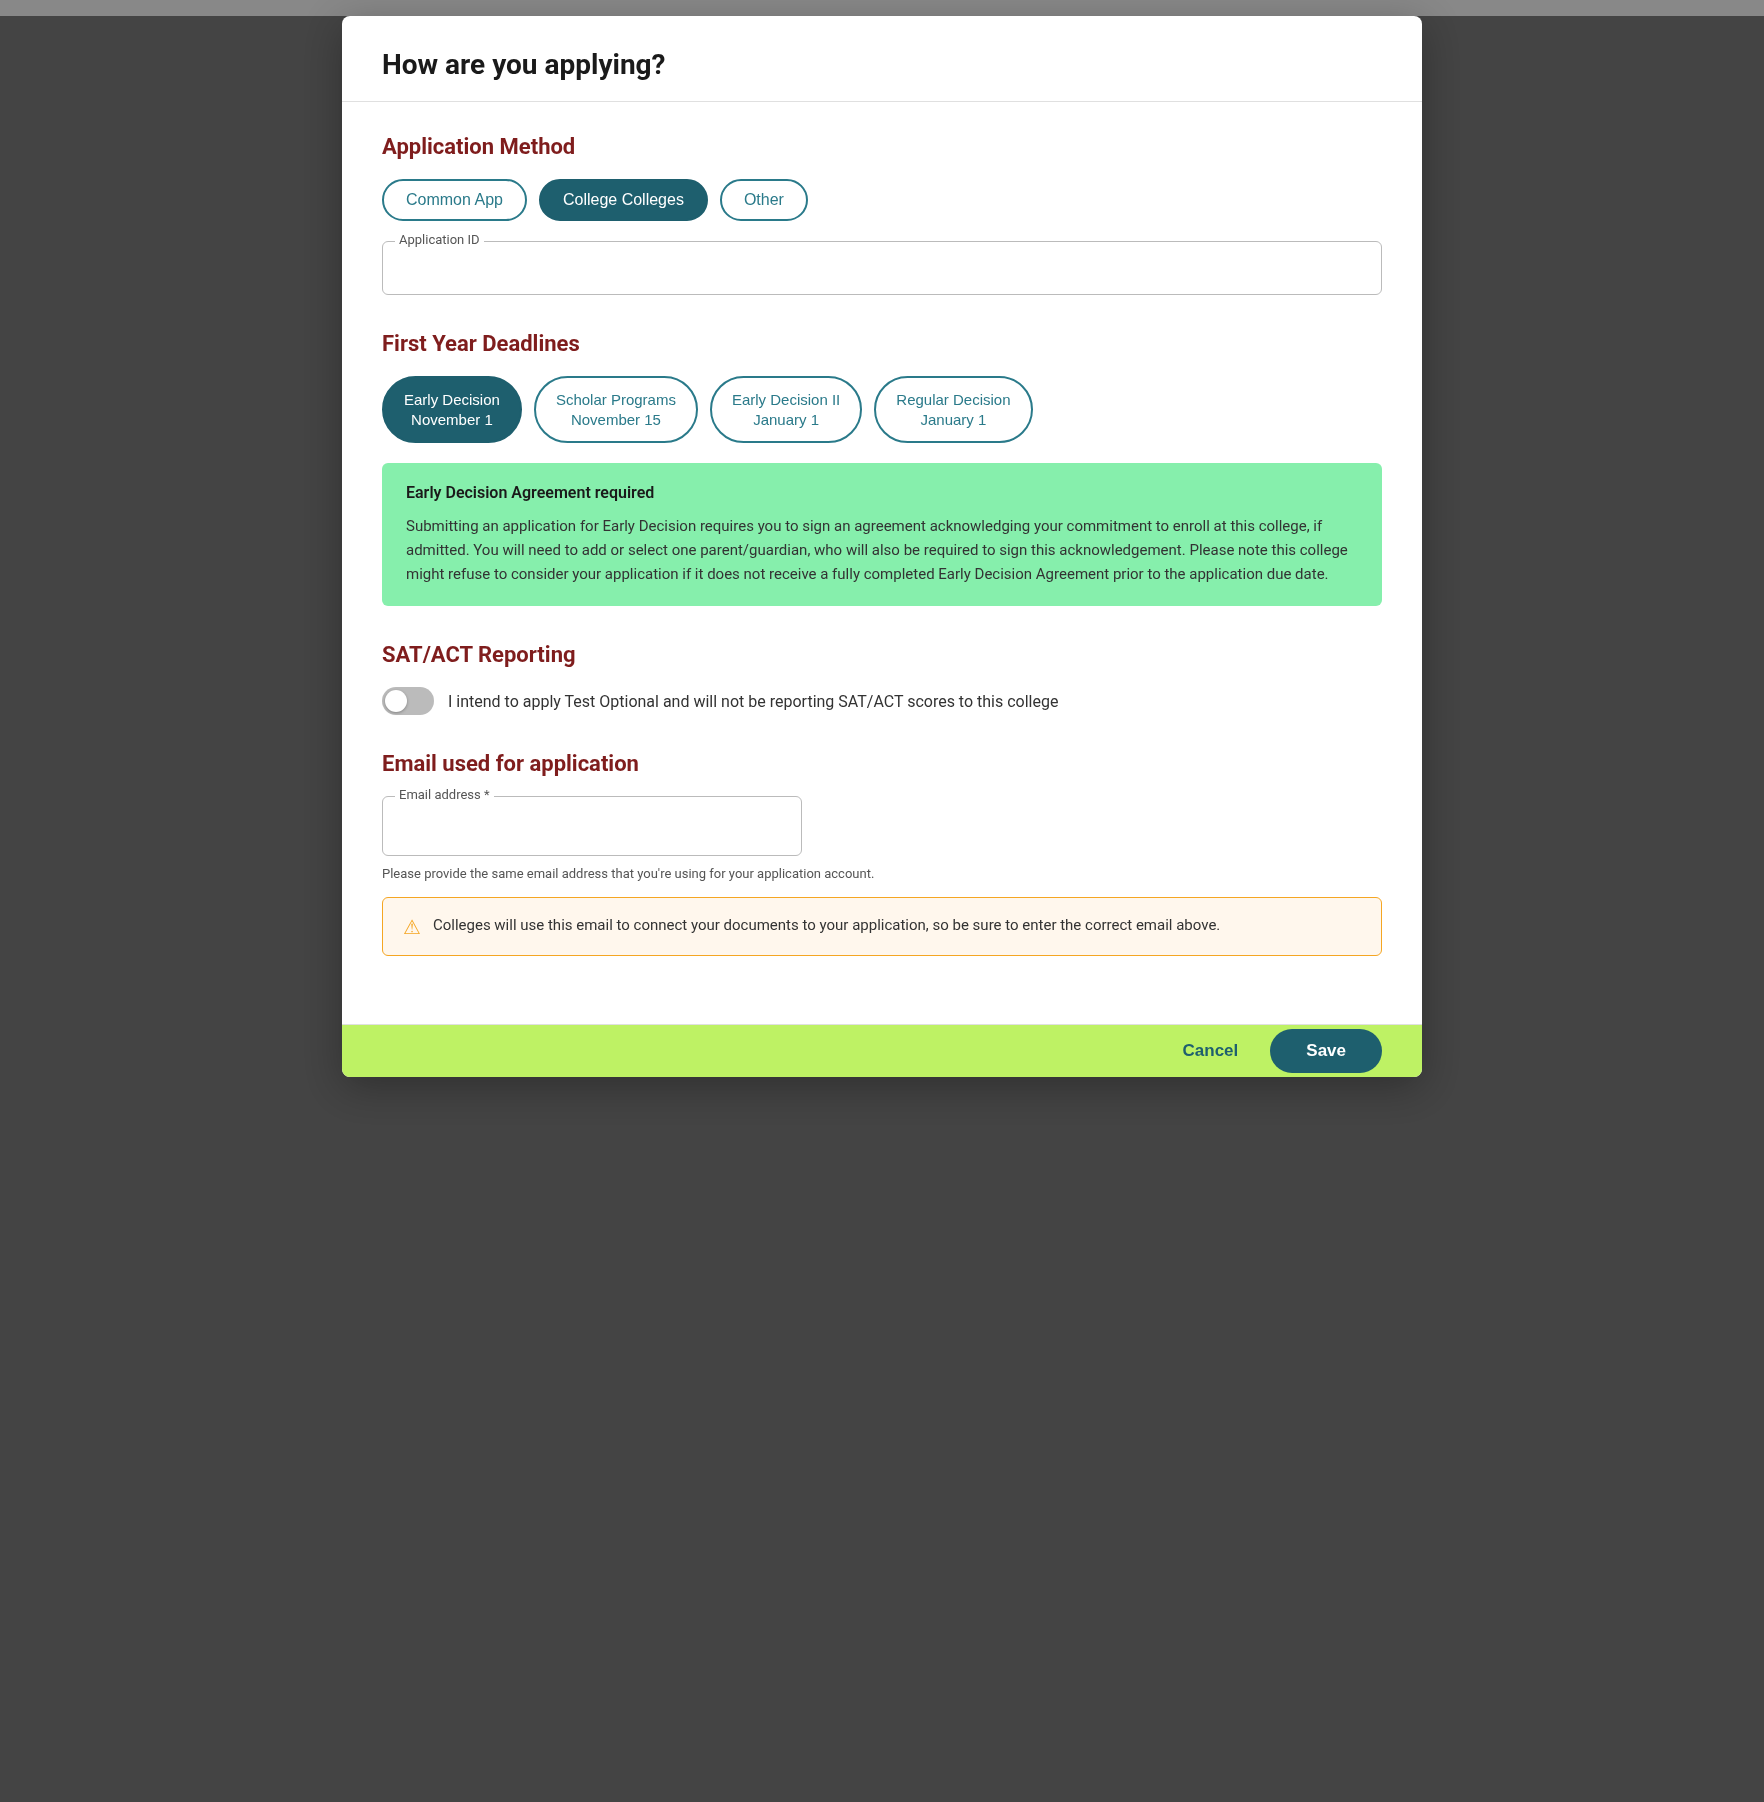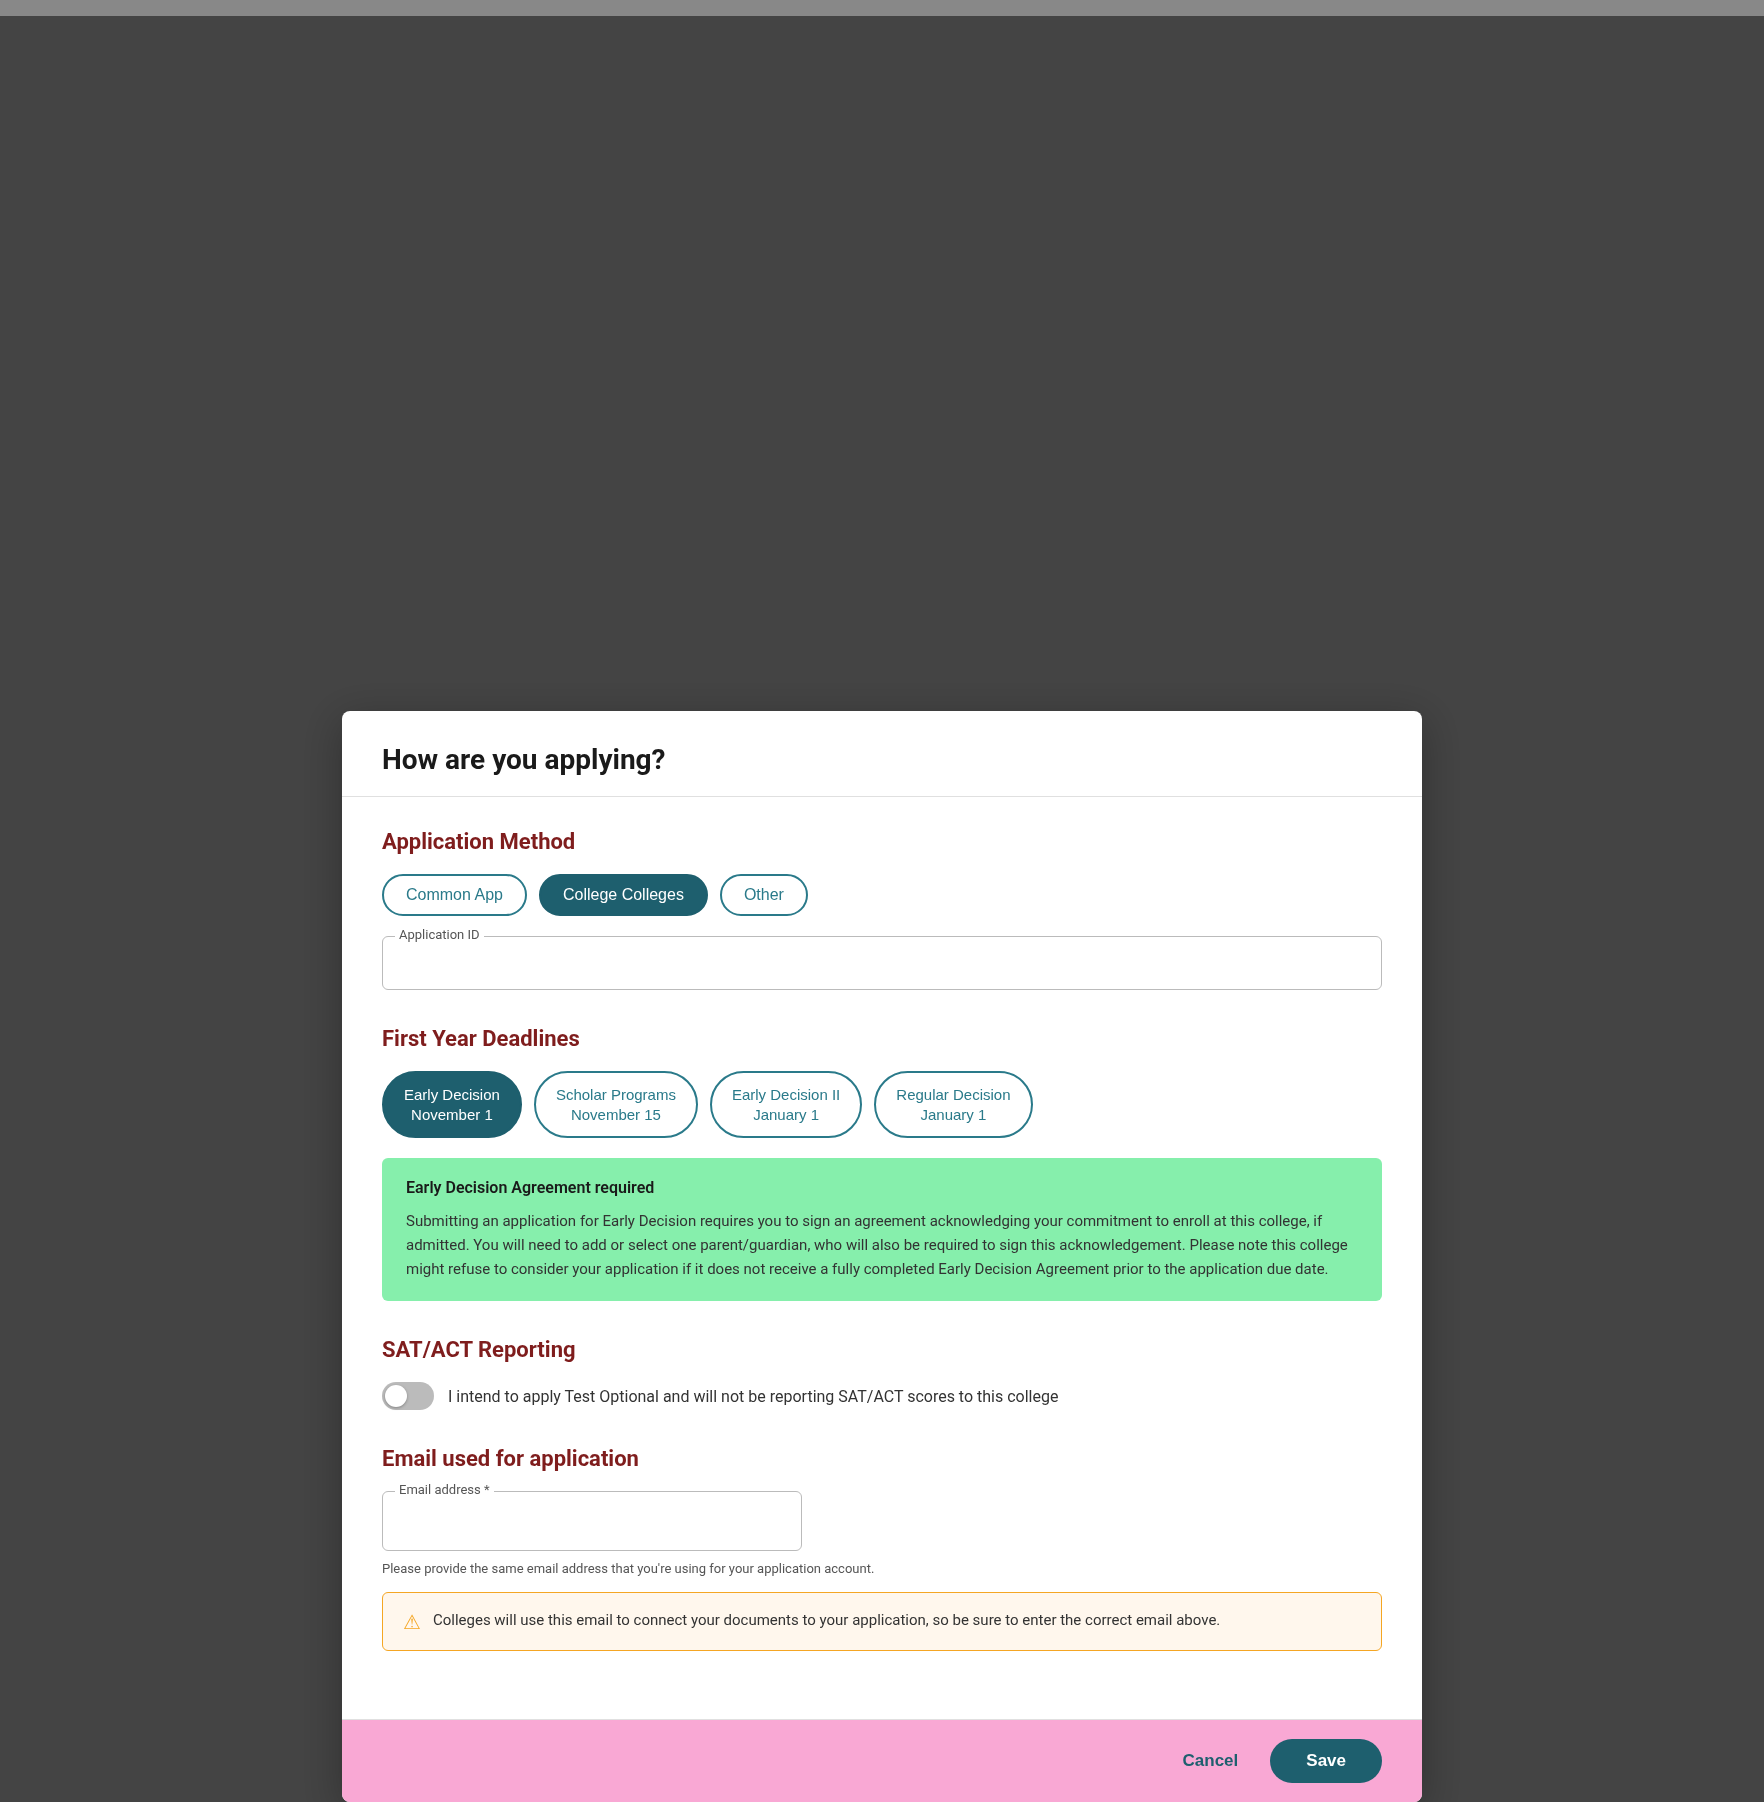"How are you applying?" .modal-overlay { align-items: flex-end -> flex-start }
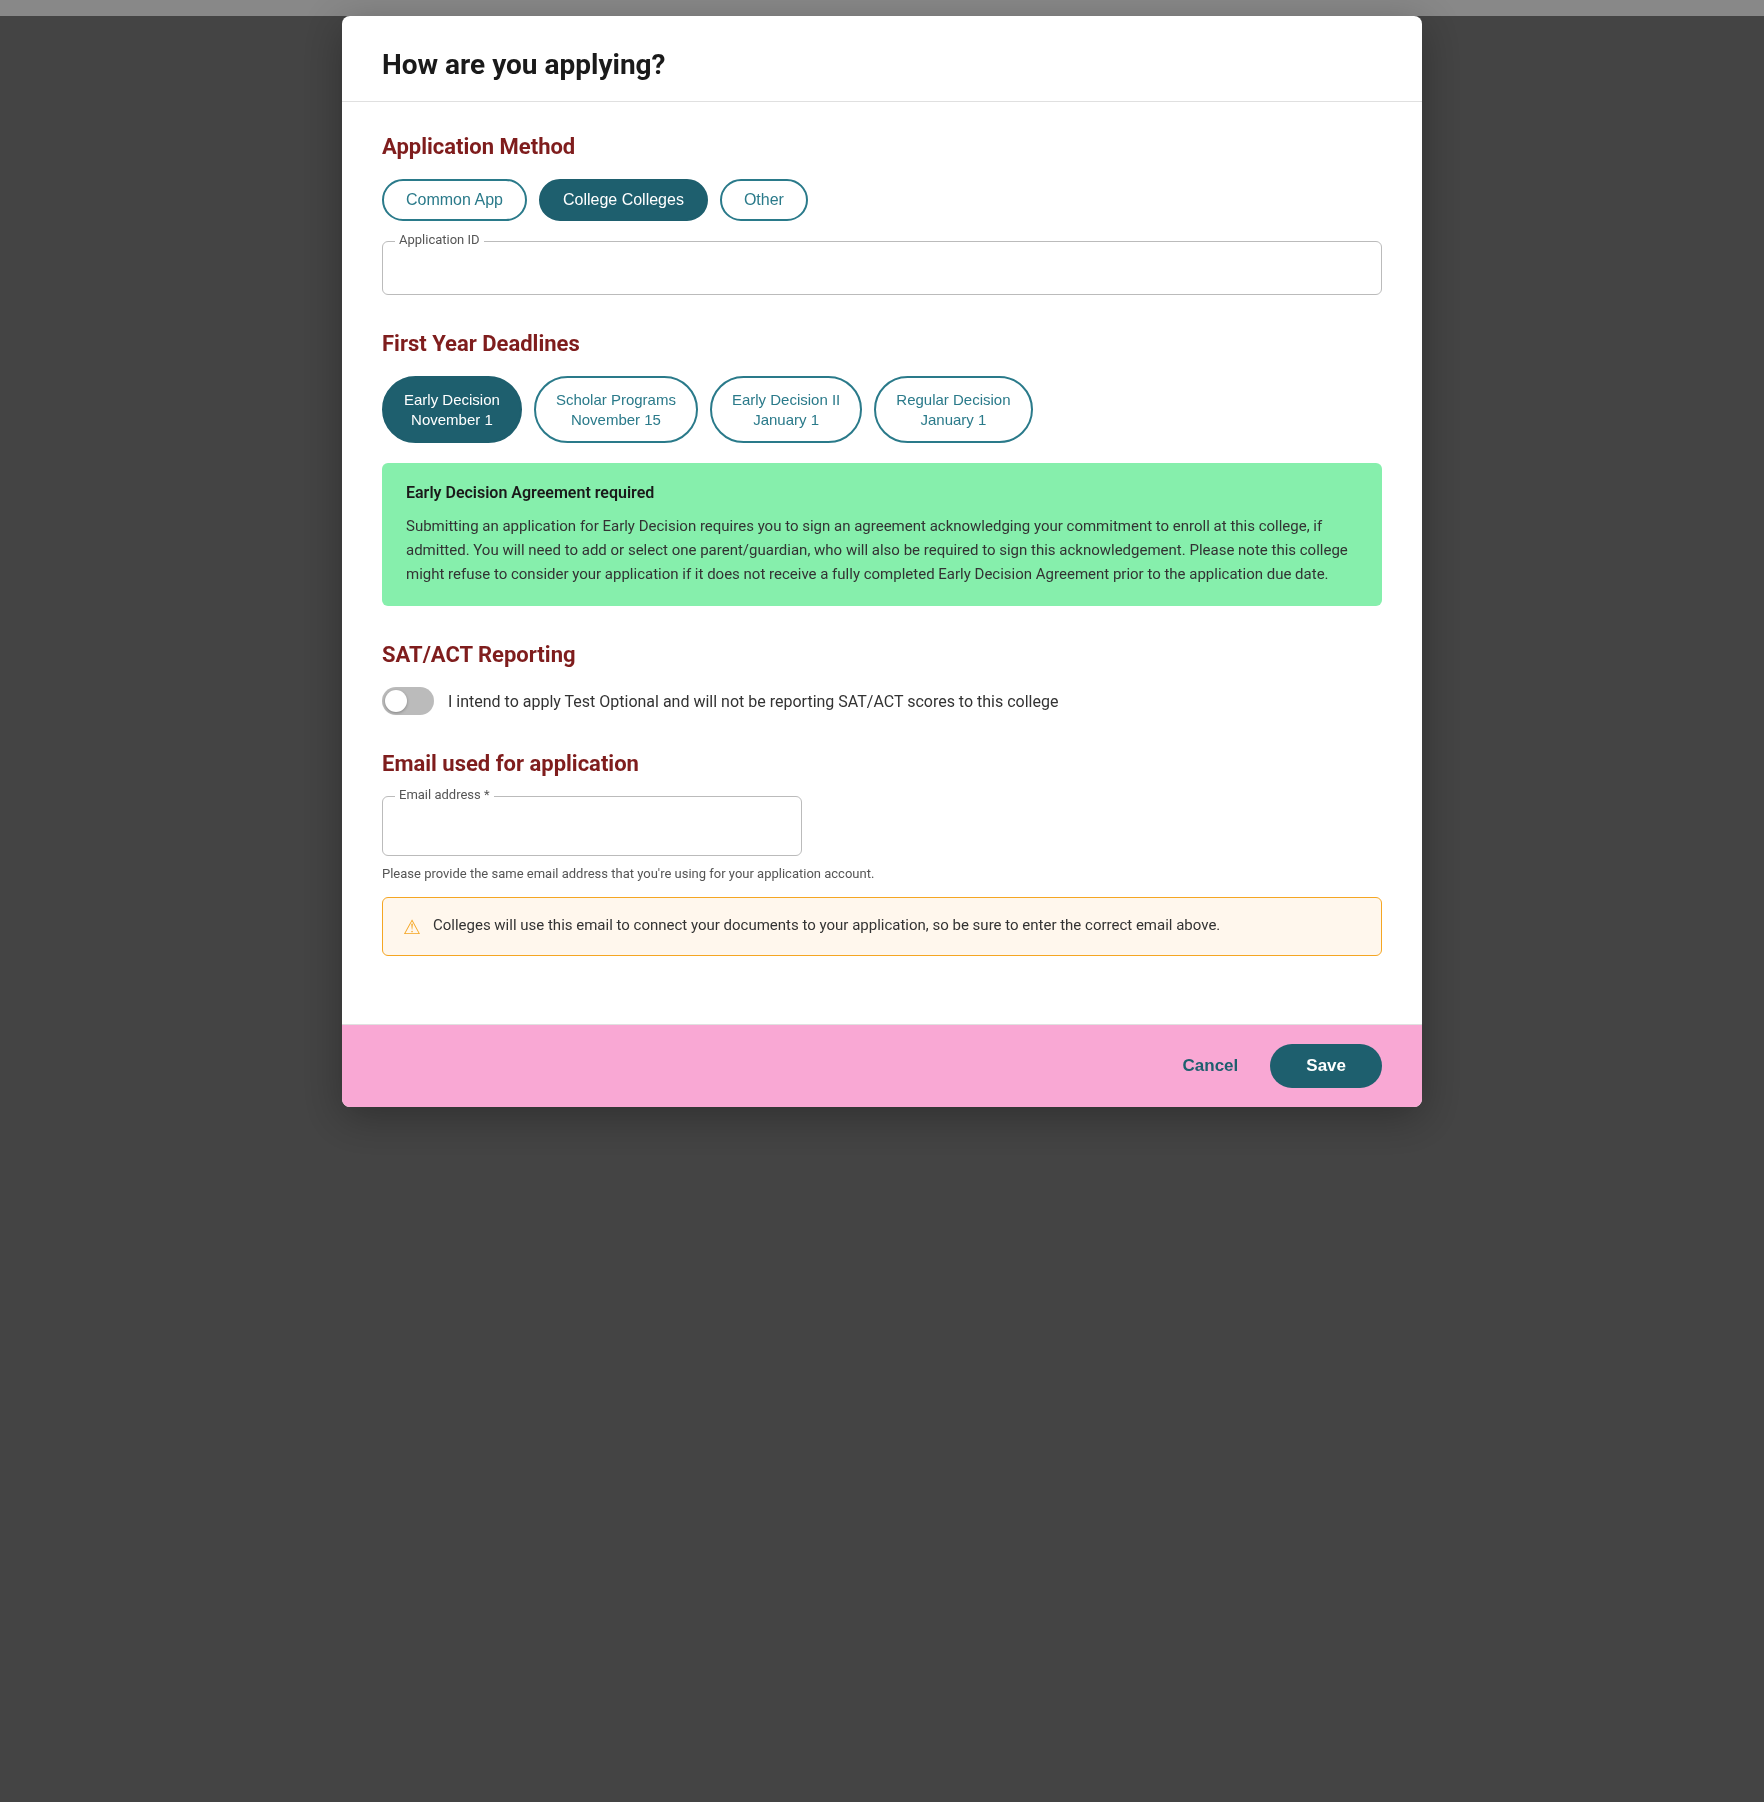"Cancel" .modal-footer { background: #f9a8d4 -> #bef264; padding: 19px 40px -> 4px 40px }
